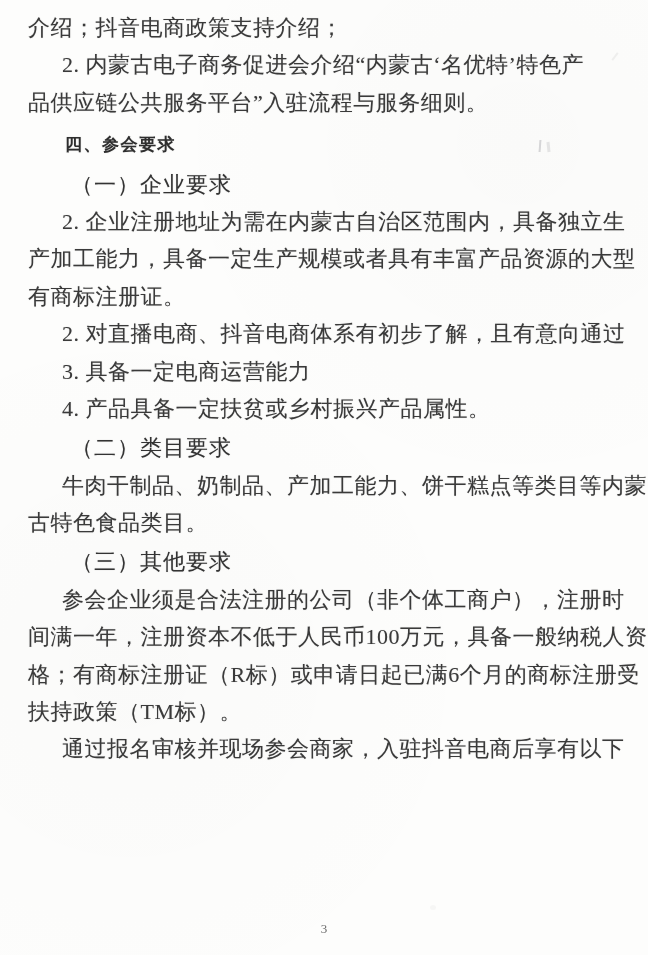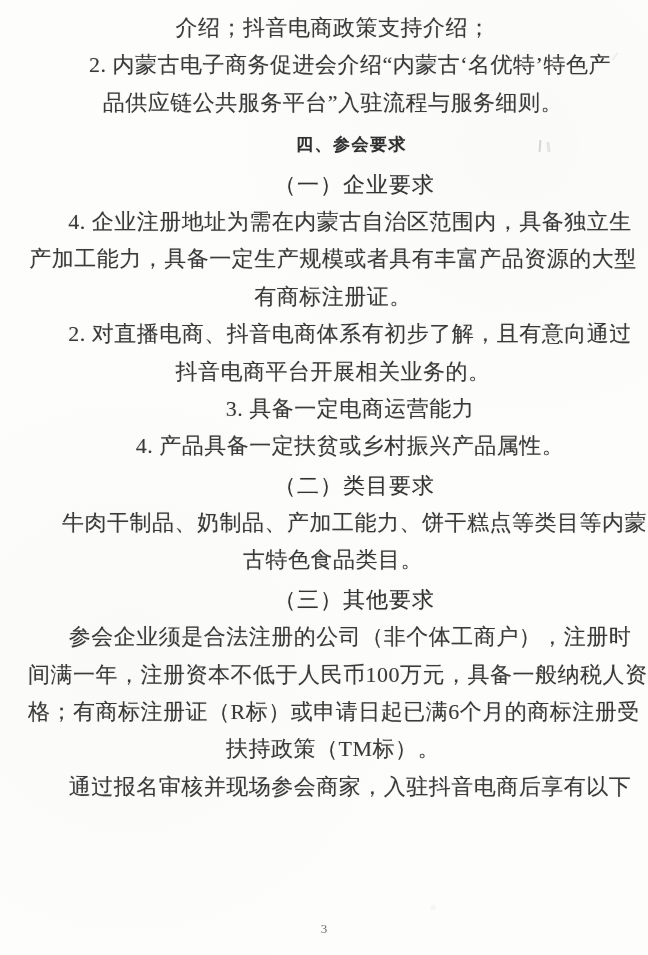"介绍；抖音电商政策支持介绍；" .content { text-align: center -> none }
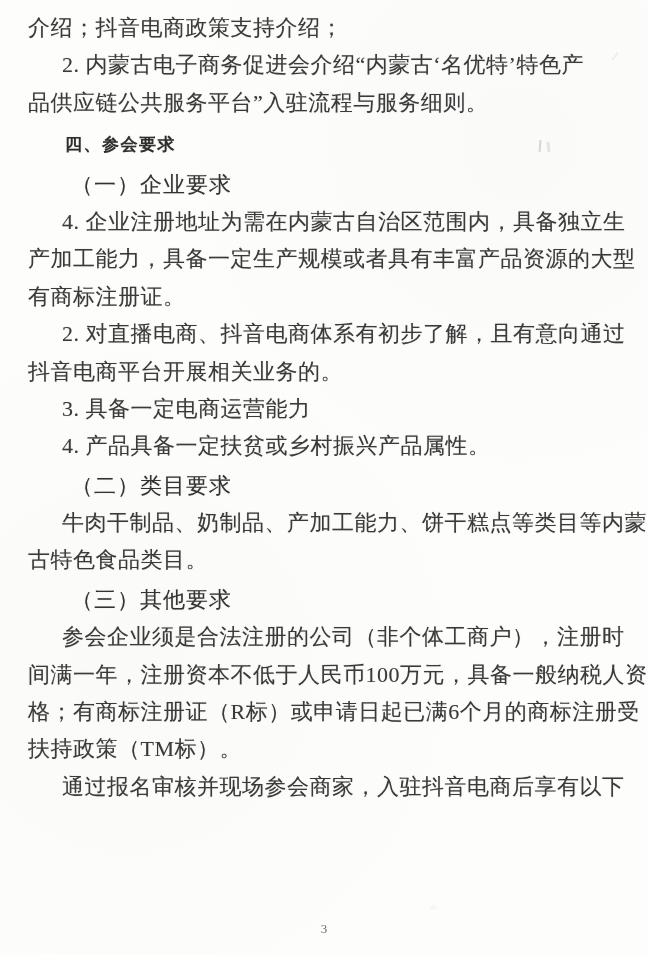"4. 企业注册地址为需在内蒙古自治区范围内，具备独立生" div.line { text: 4 -> 2 }
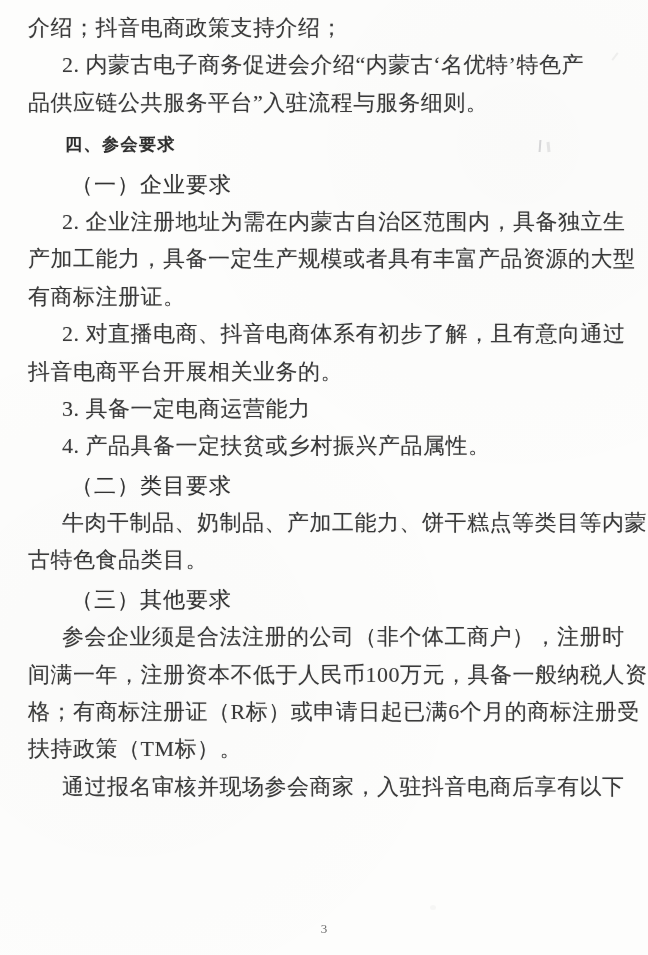"抖音电商平台开展相关业务的。" div.line { html: <div>抖音电商平台开展相关业务的。</div> -> none }
